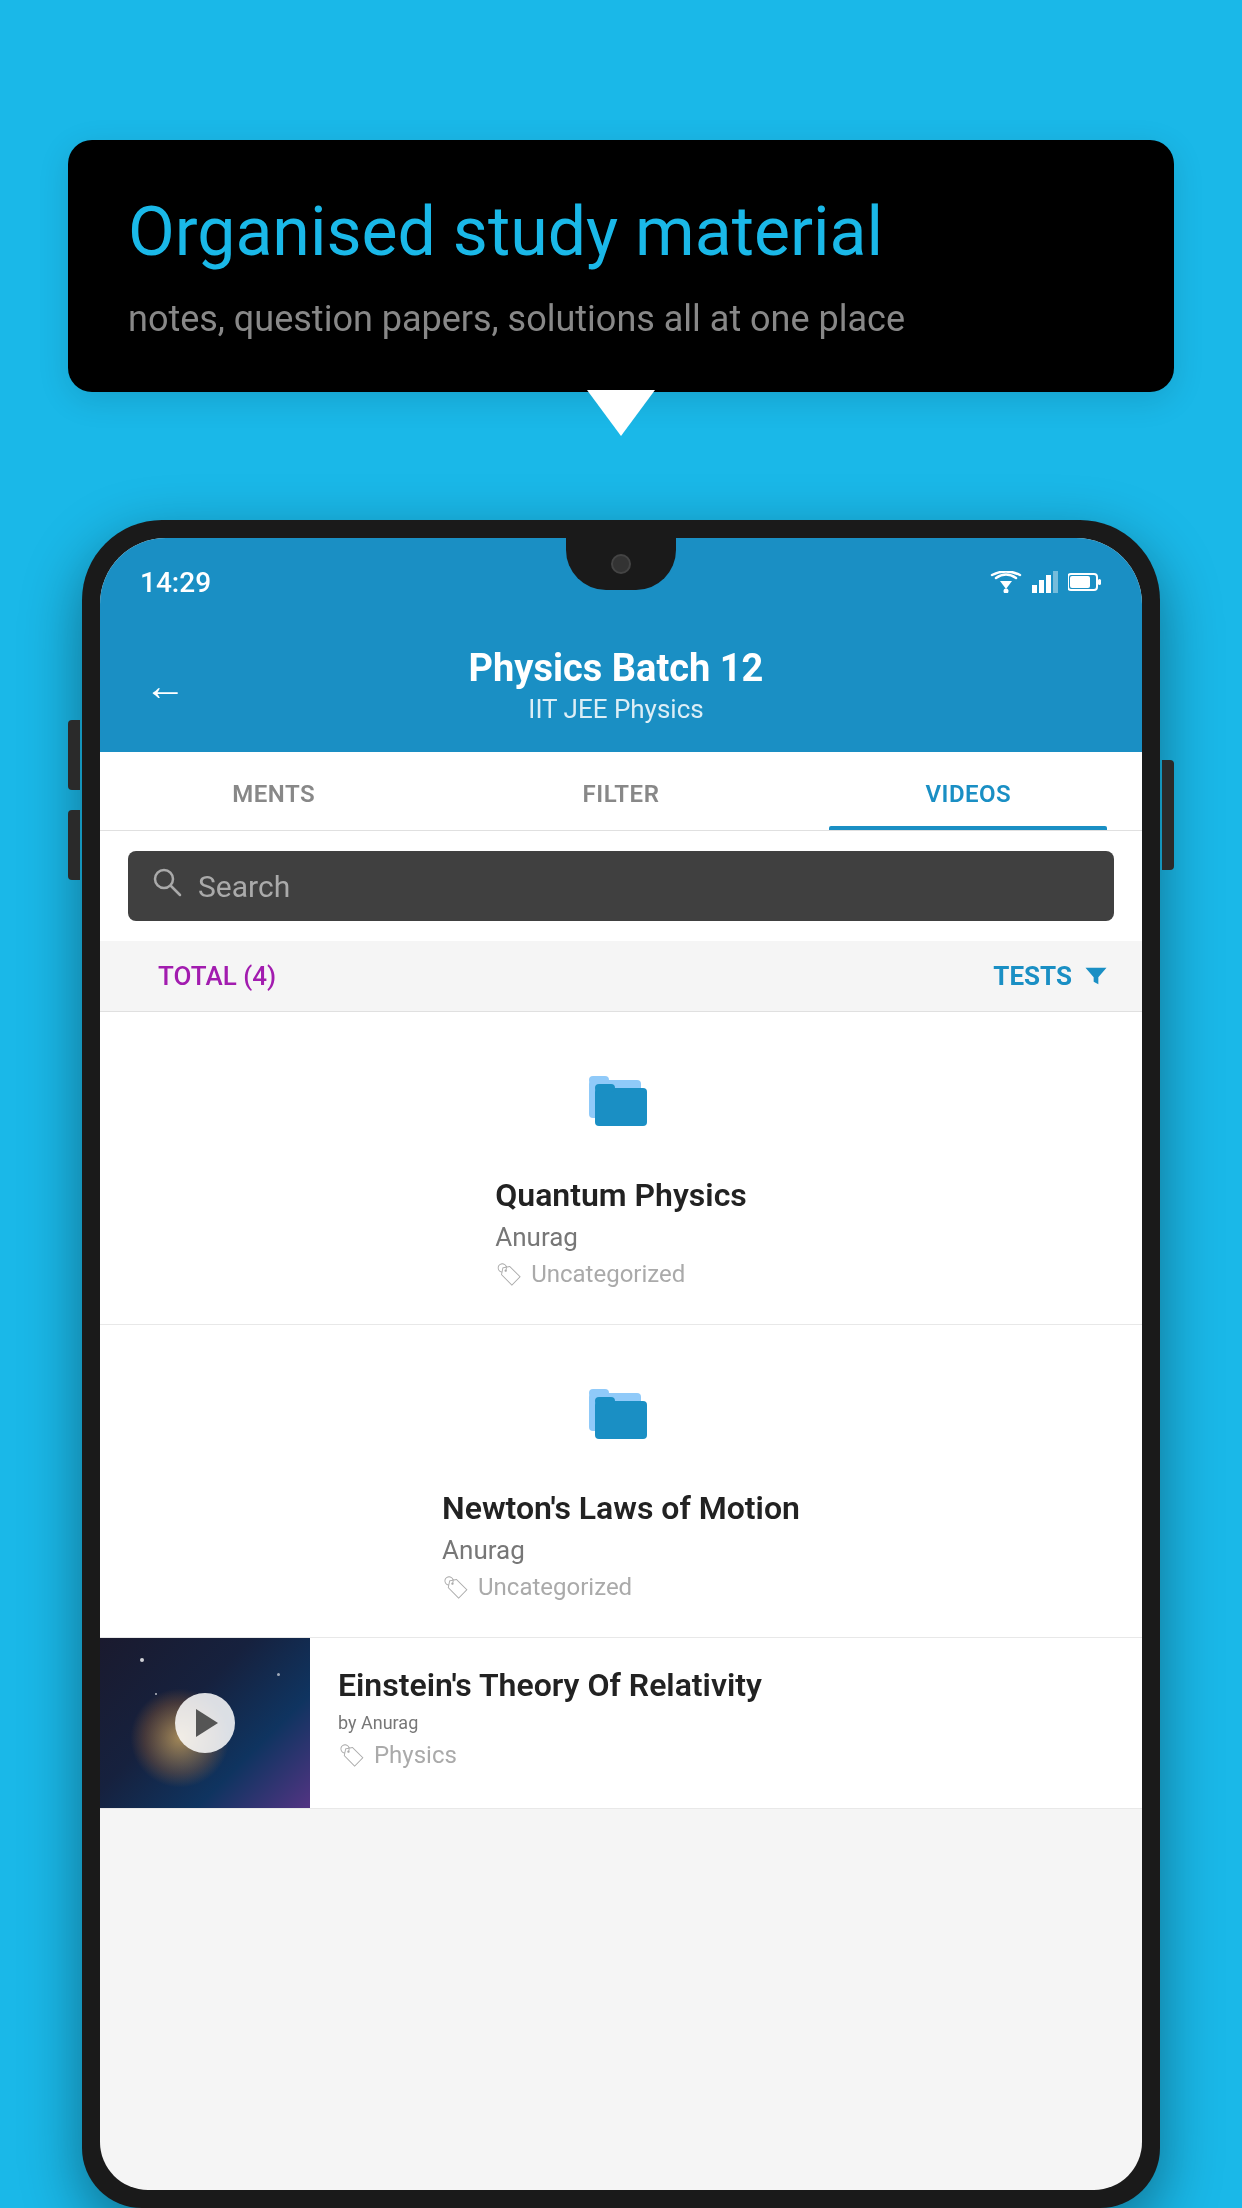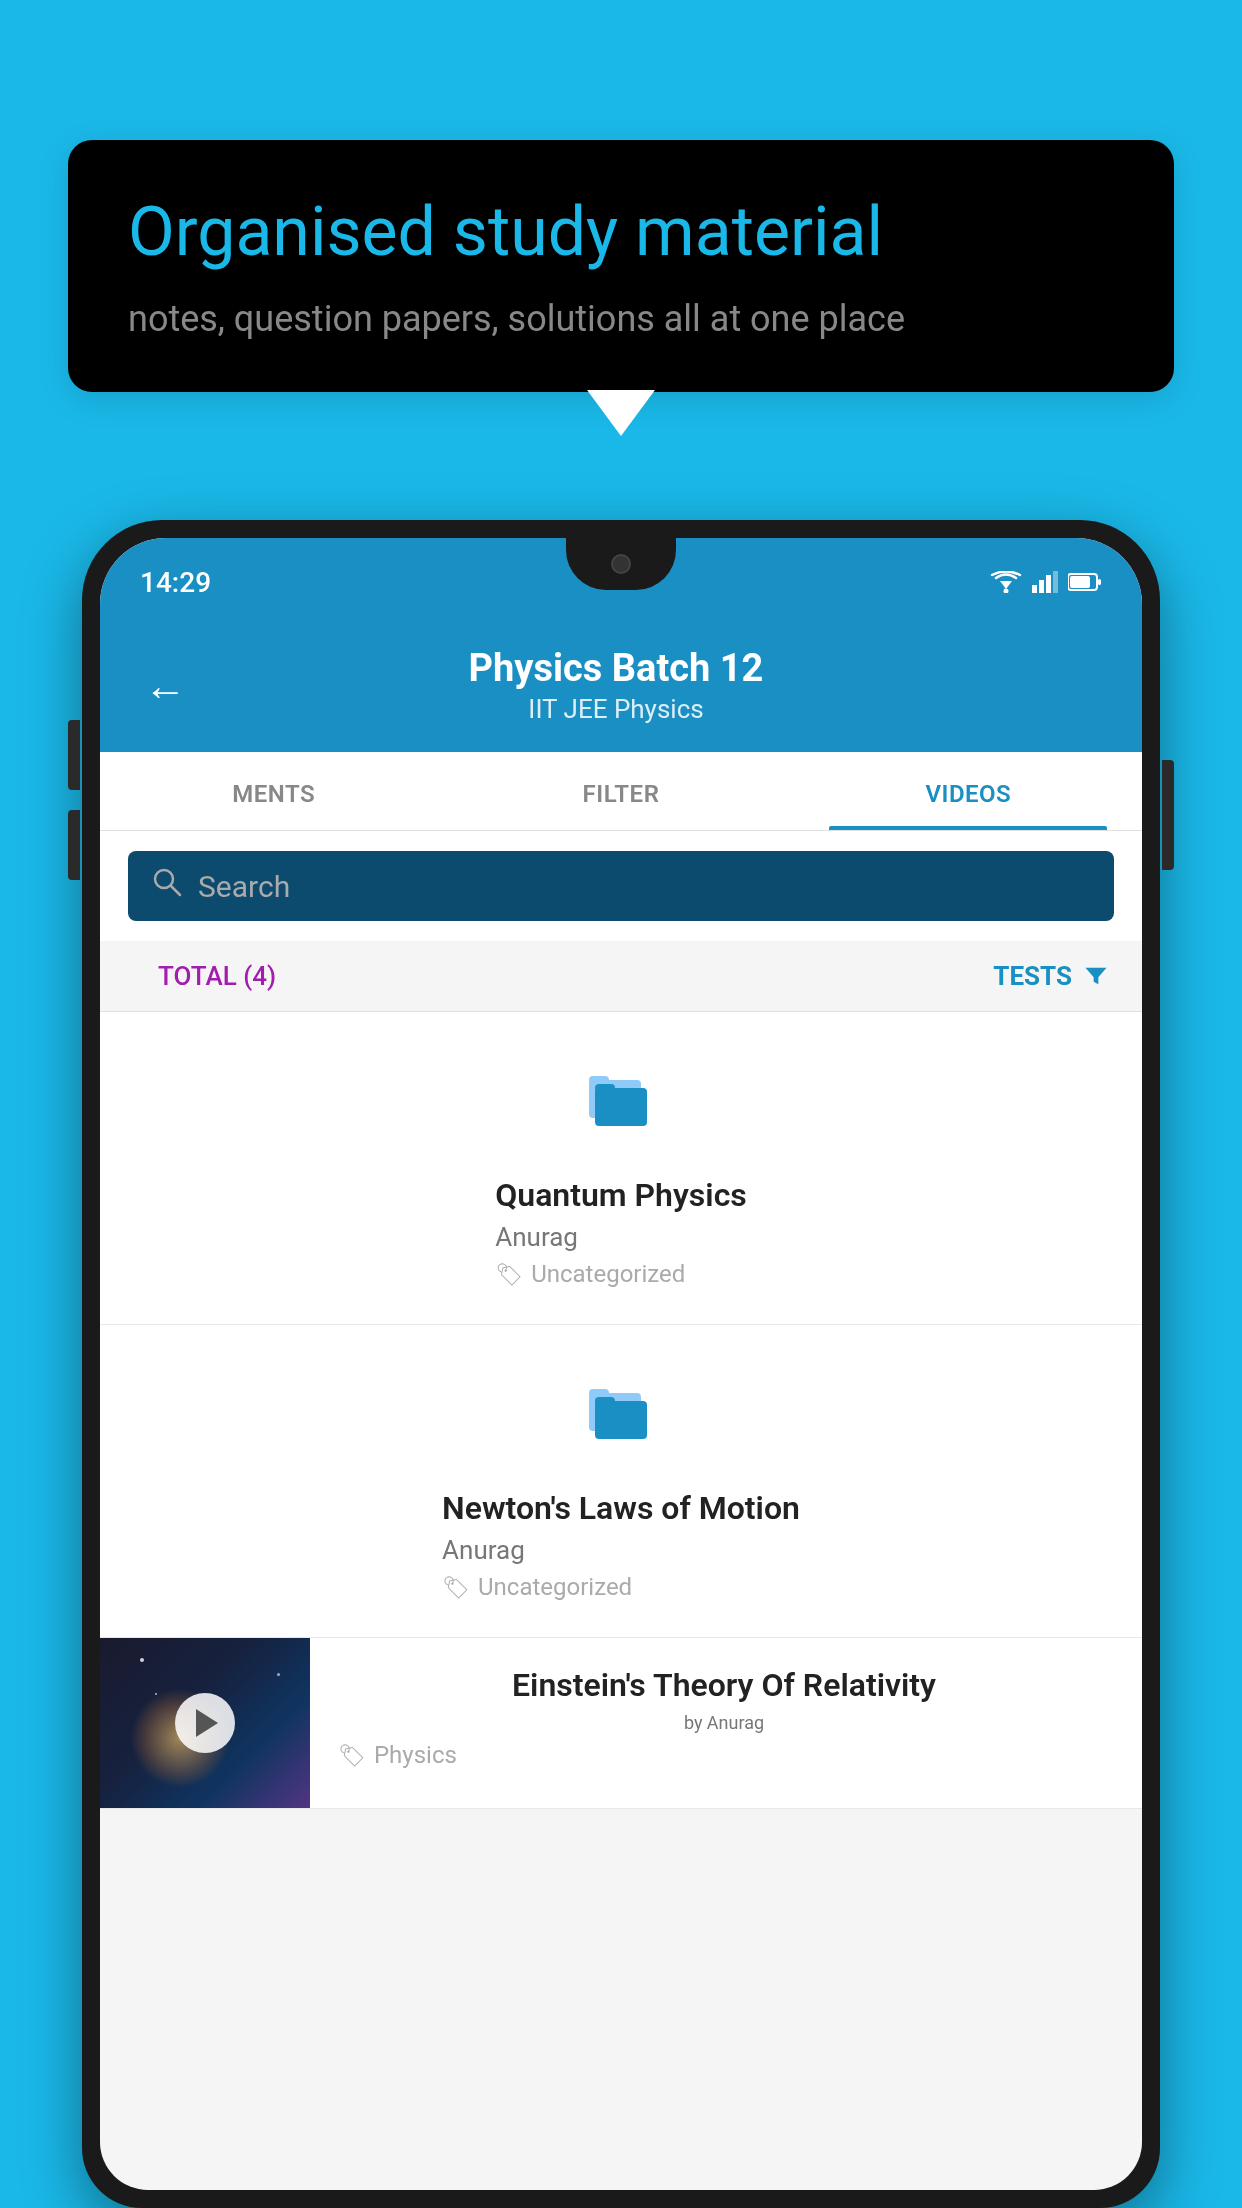"Search" .search-bar { background: #0c4a6e -> #404040 }
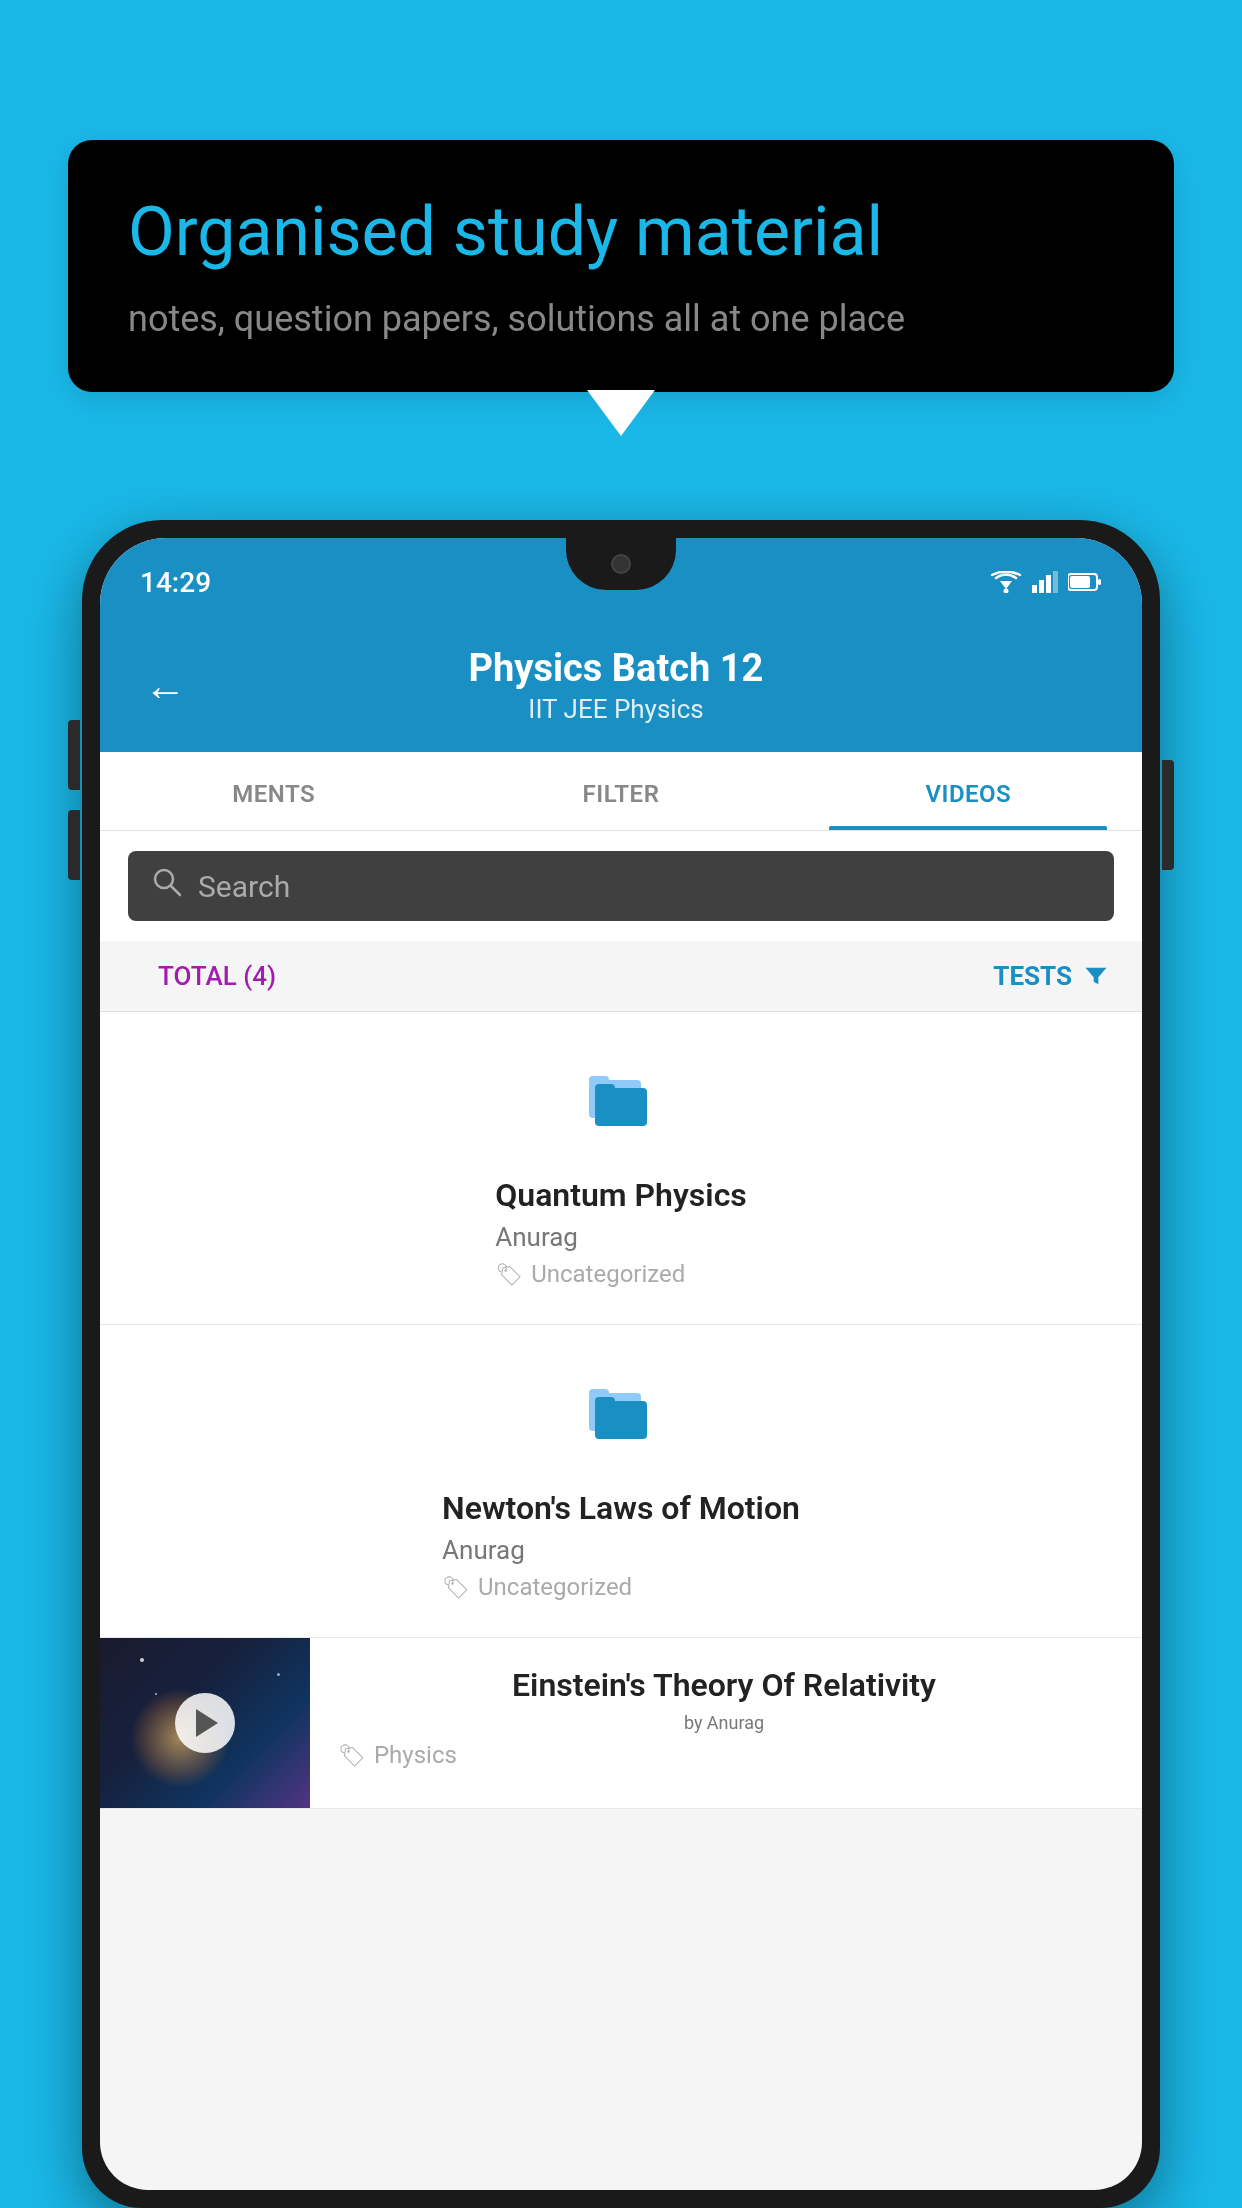"Einstein's Theory Of Relativity" .thumb-info { text-align: center -> none }
